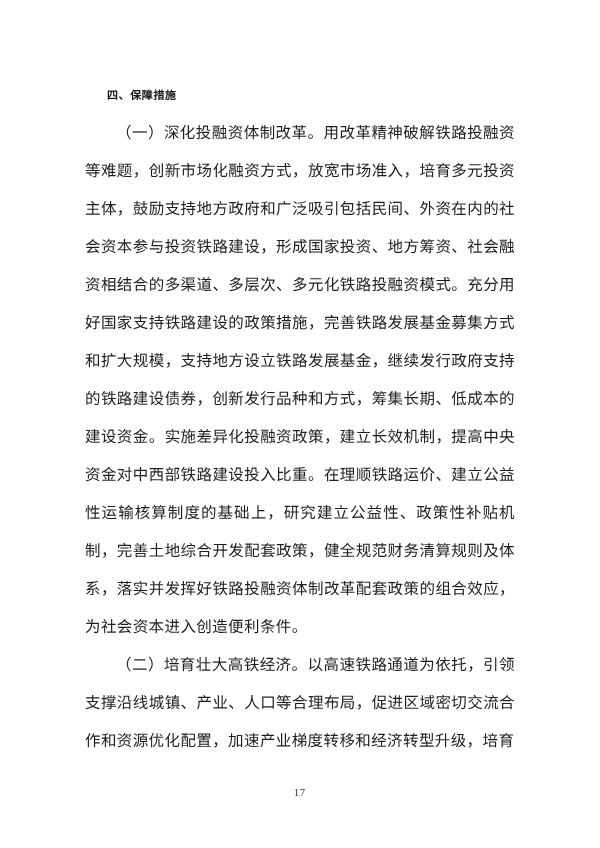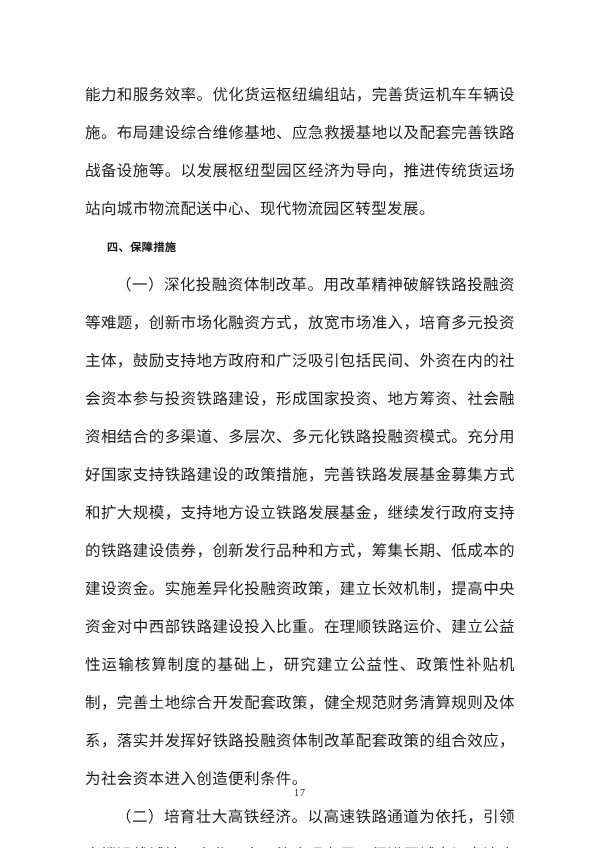"能力和服务效率。优化货运枢纽编组站，完善货运机车车辆设施。布局建设综合维修基地、" p.body-text { html: <p>能力和服务效率。优化货运枢纽编组站，完善货运机车车辆设施。布局建设综合维修基地、应急救援基地以及配套完善铁路战备设施等。以发展枢纽型园区经济为导向，推进传统货运场站向城市物流配送中心、现代物流园区转型发展。</p> -> none }
